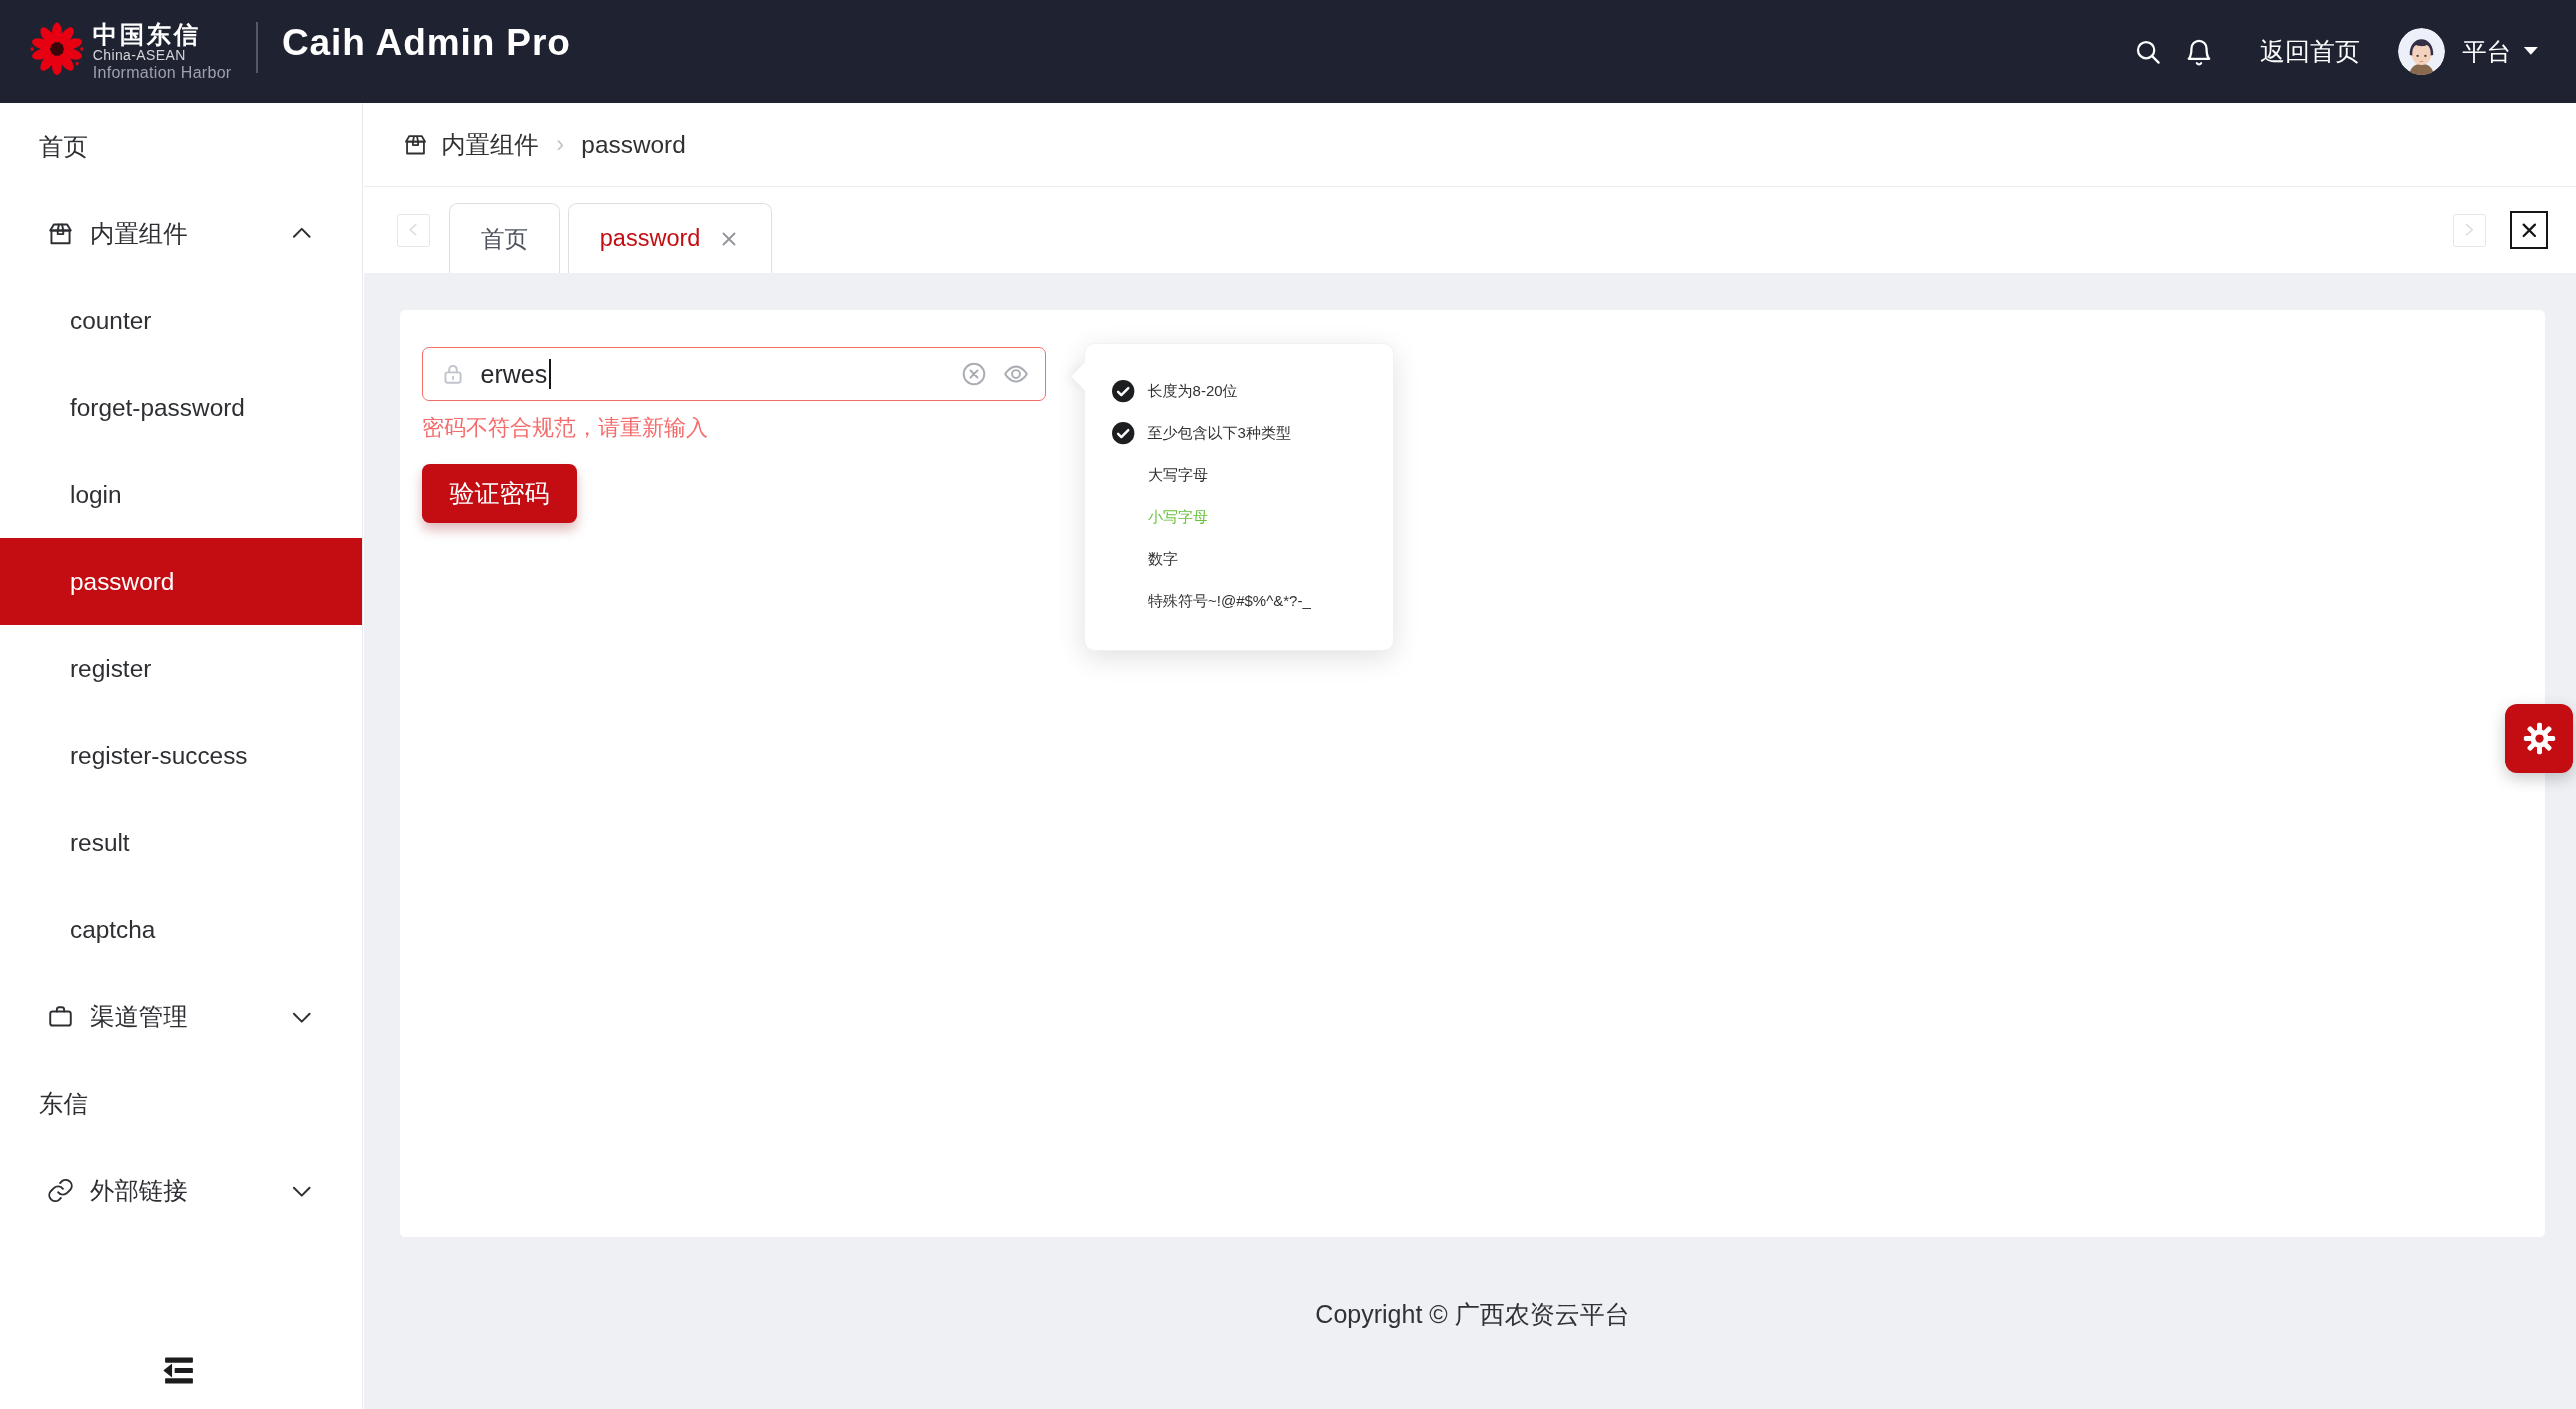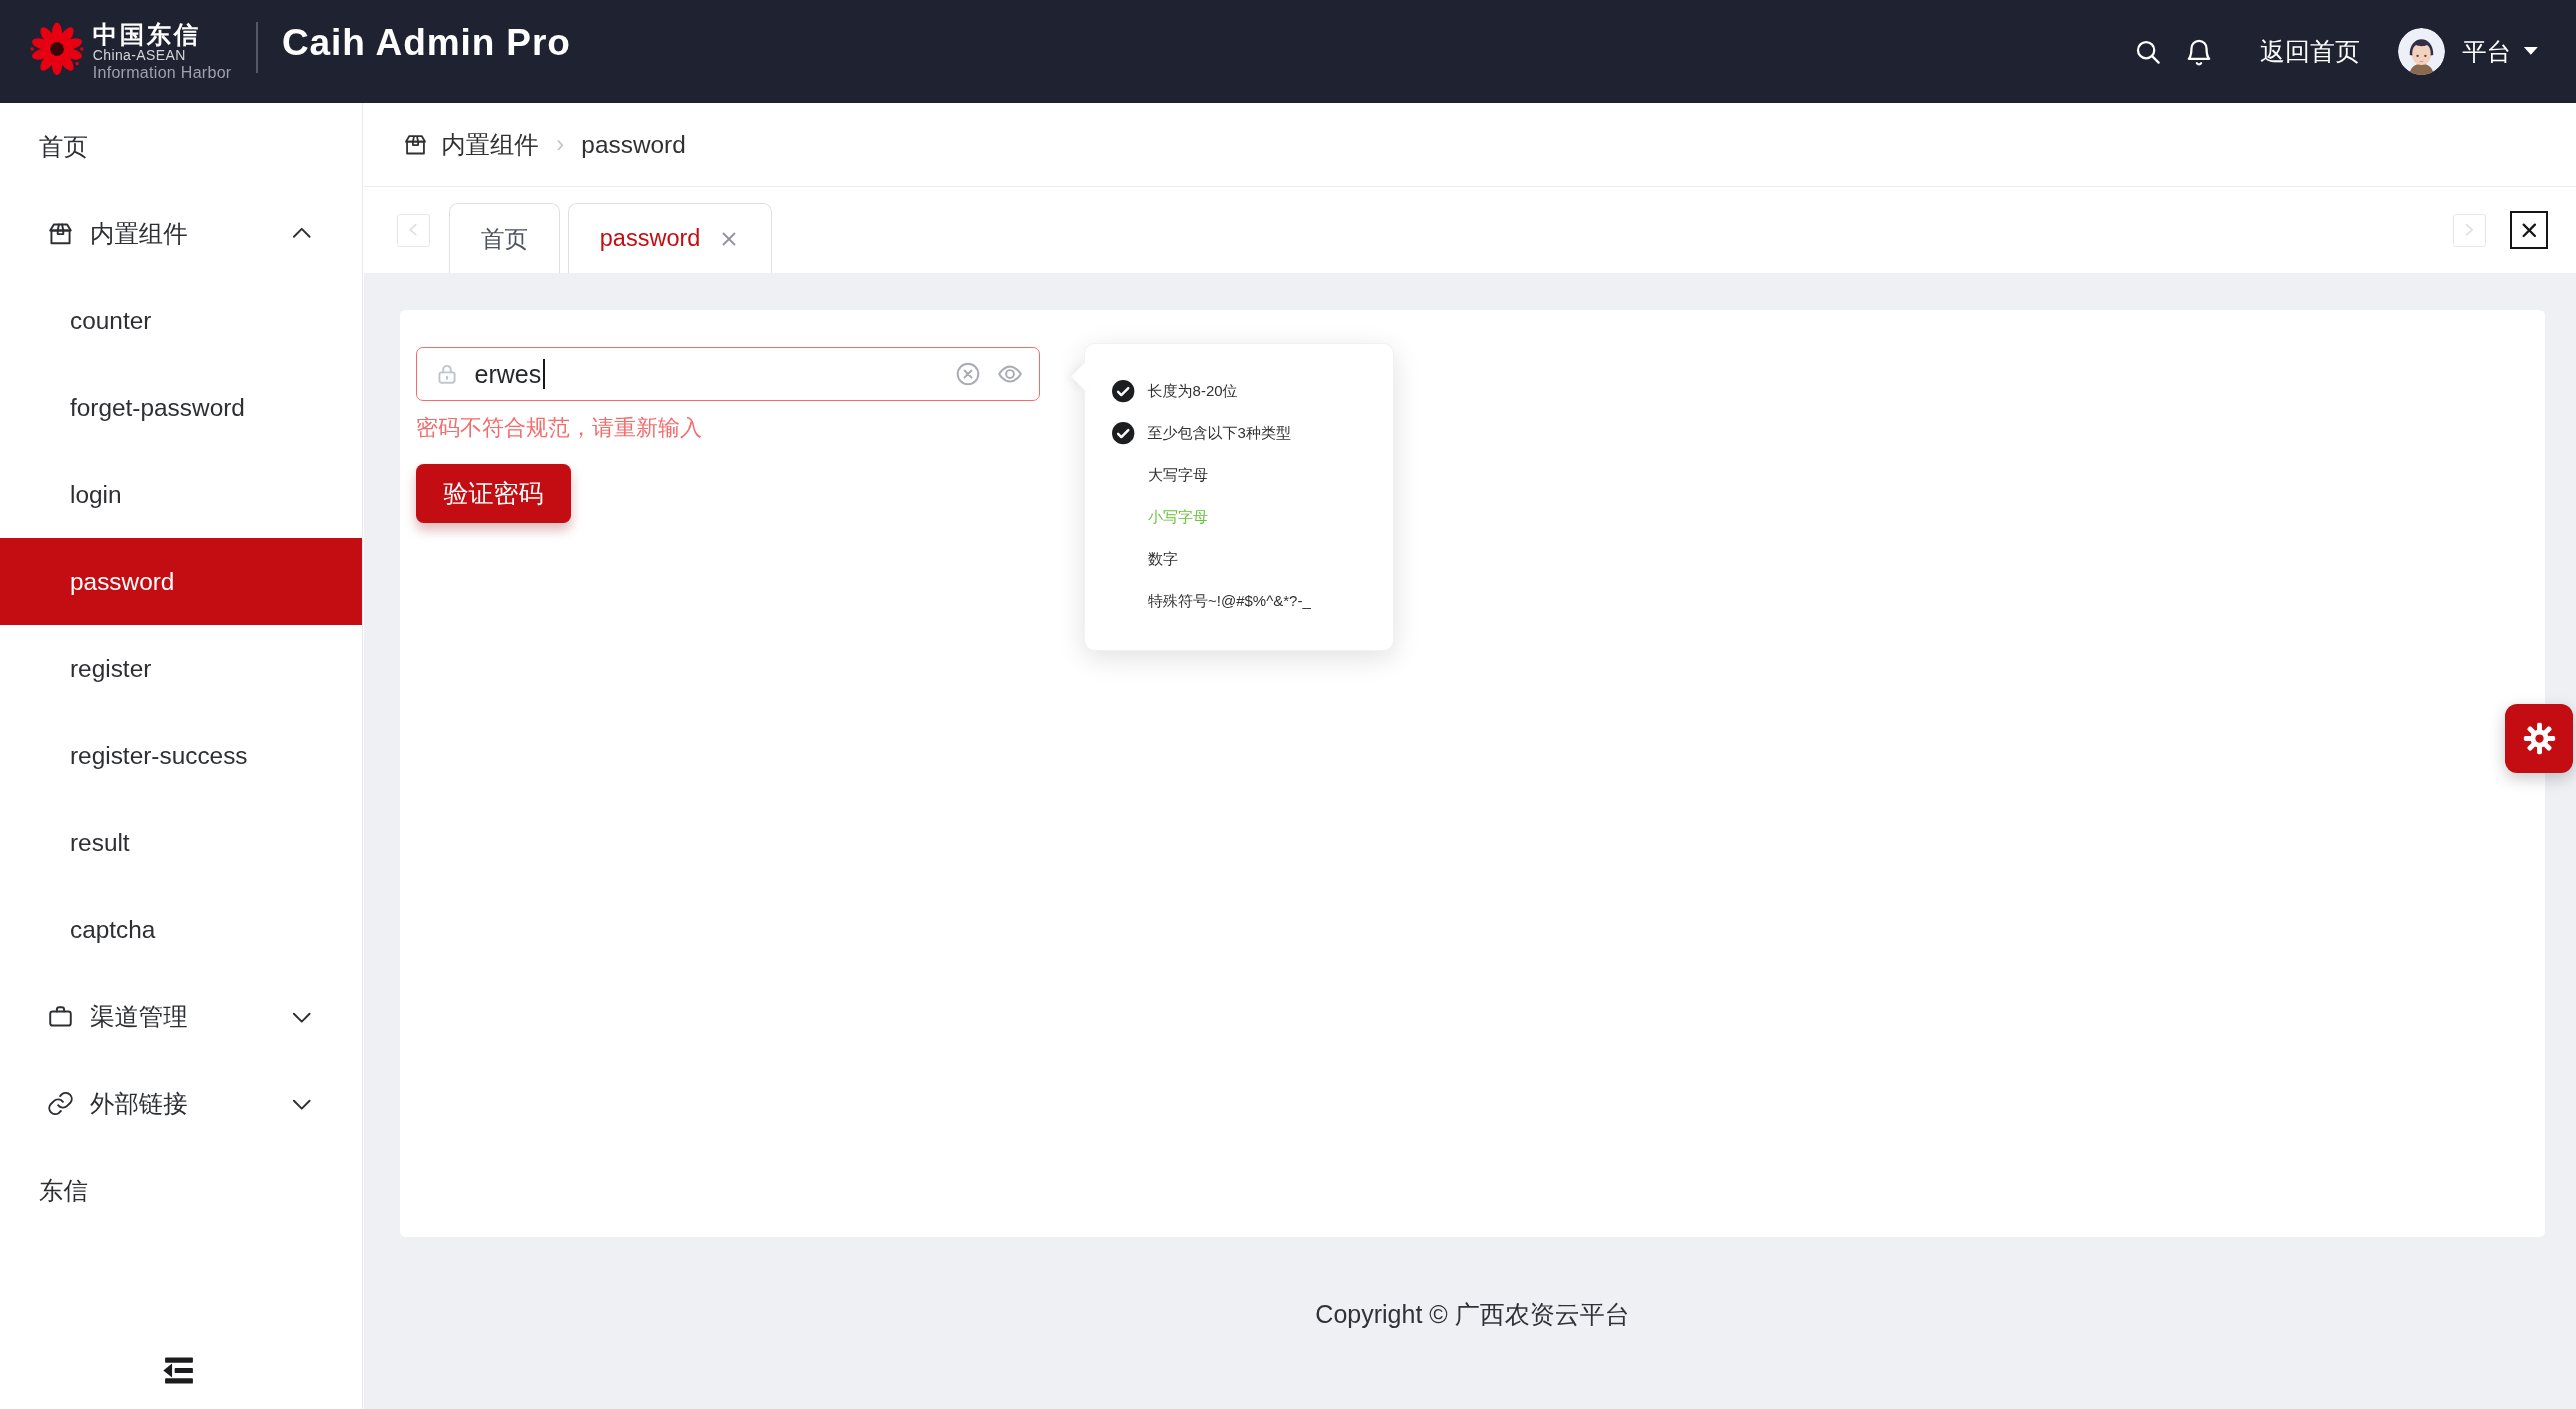"erwes" .card { padding: 37px 16px -> 37px 22px }
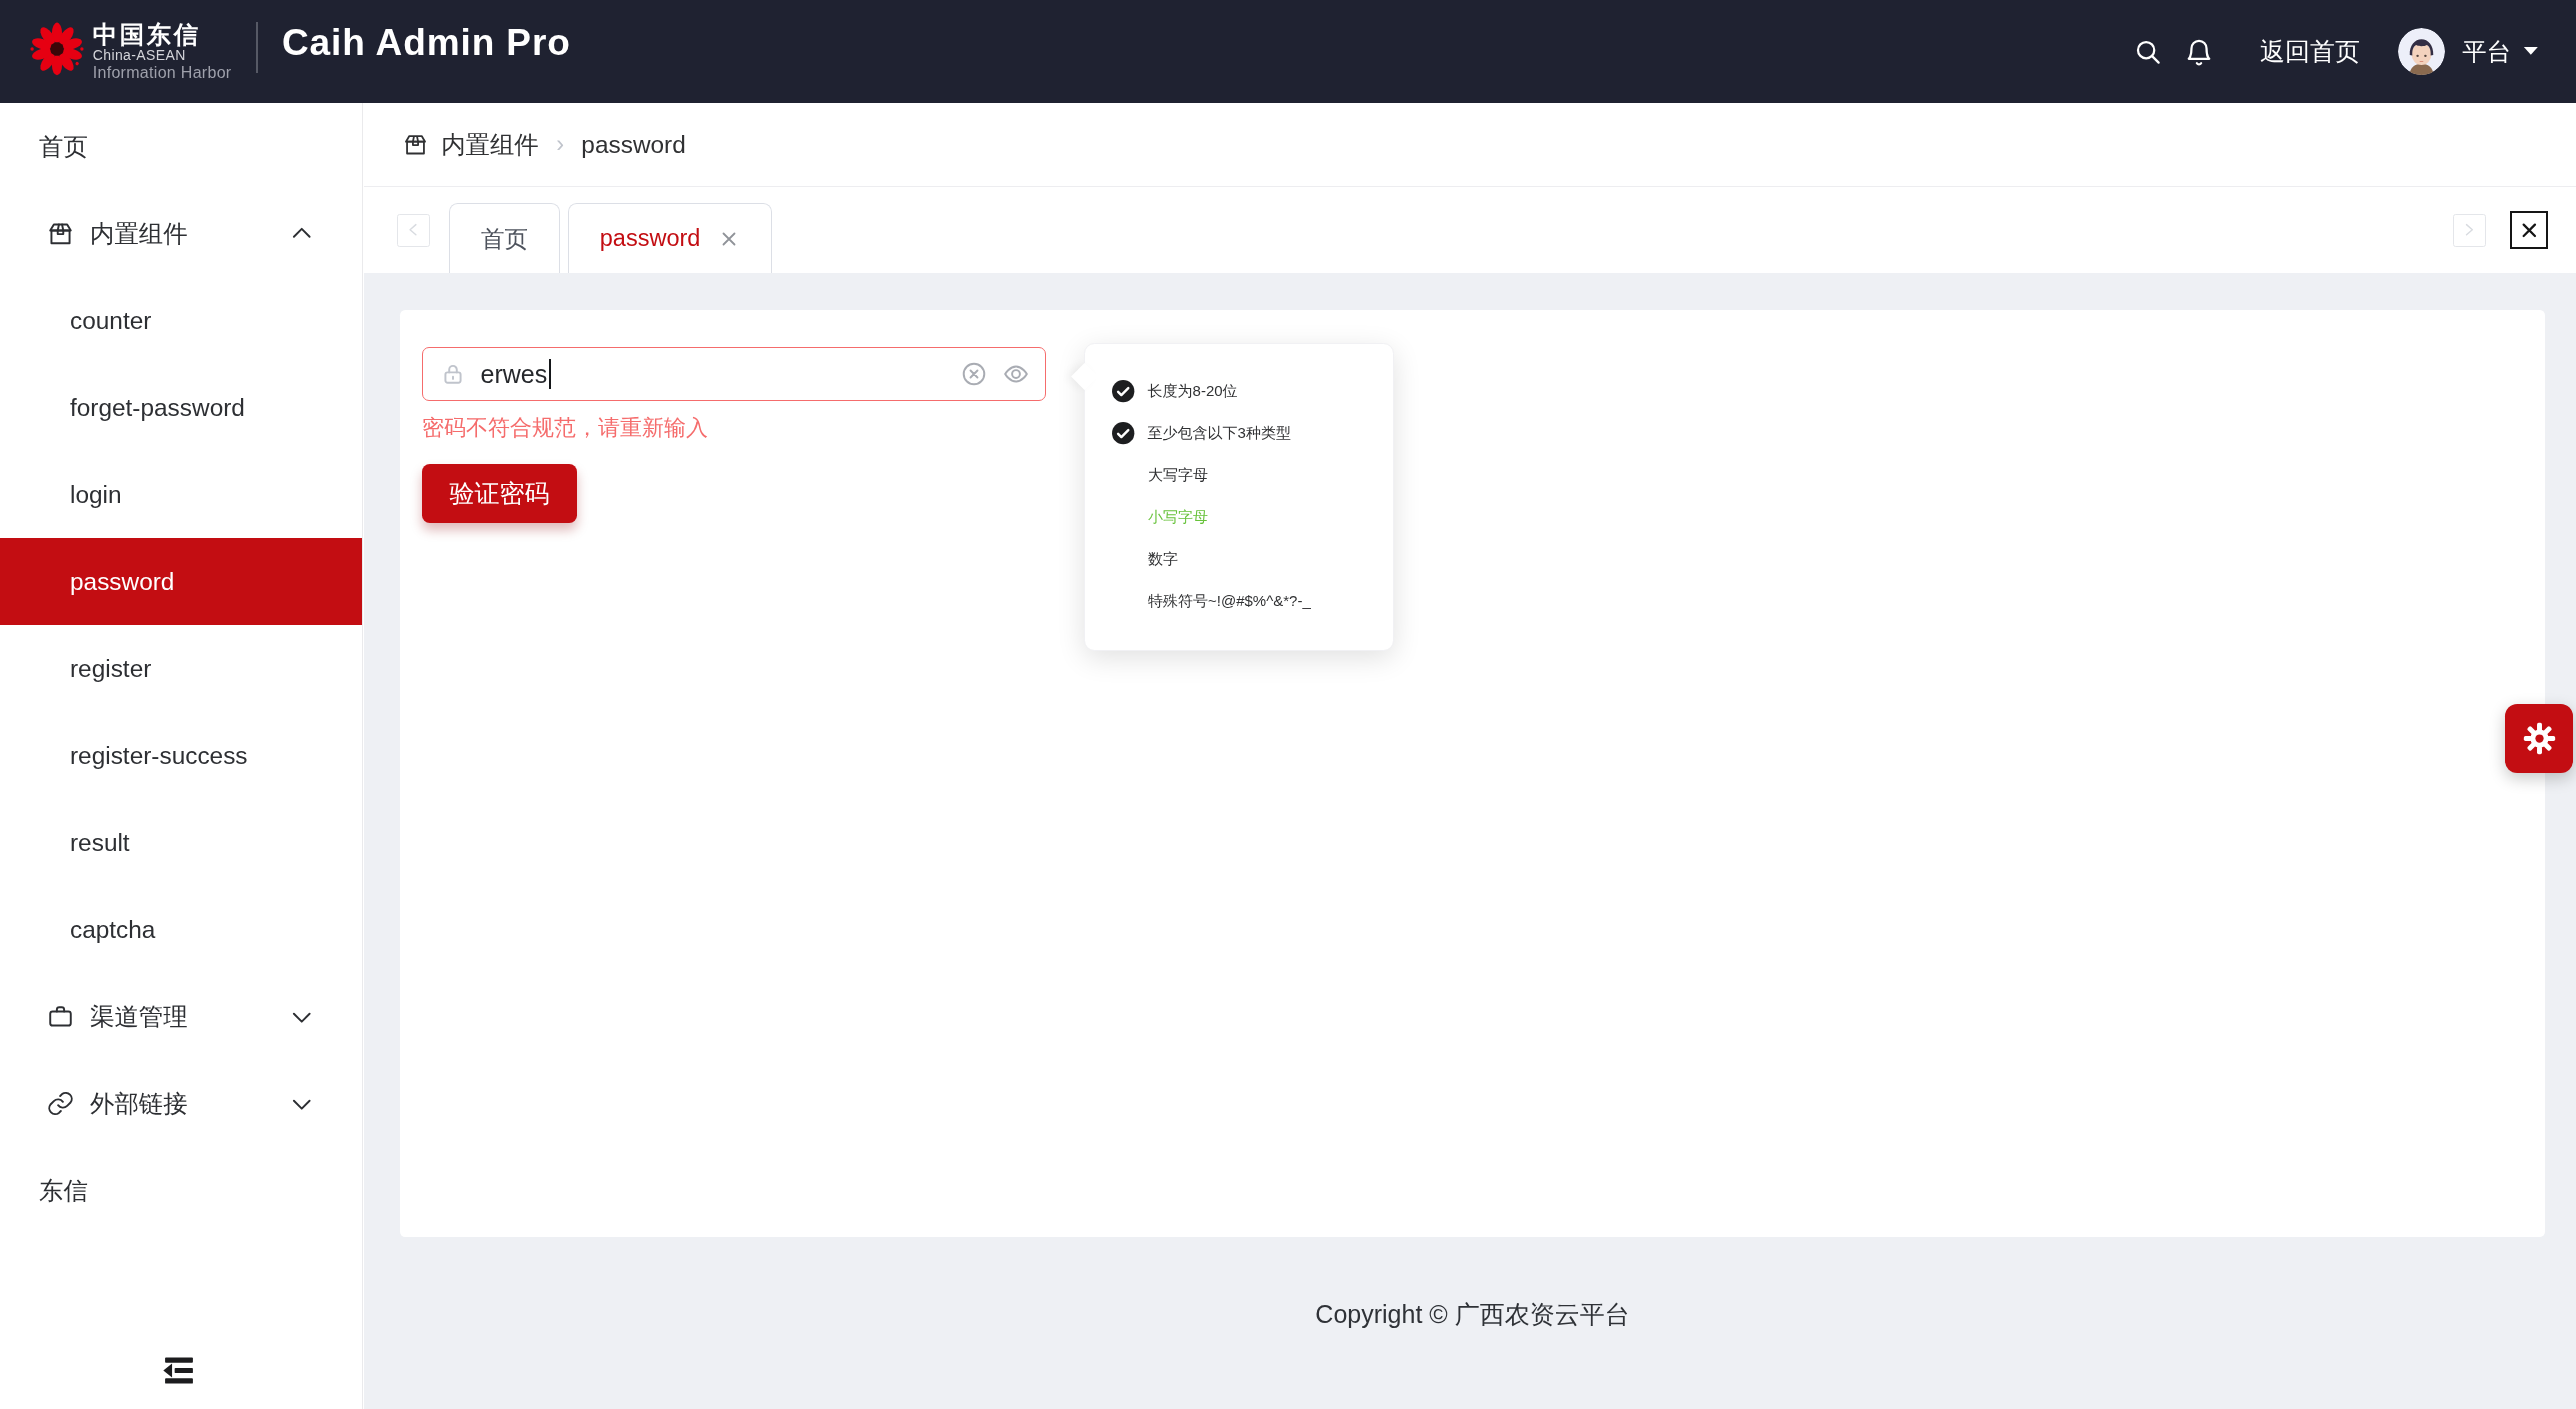"外部链接" div.menu-row { order: before "东信" -> after "东信" }
